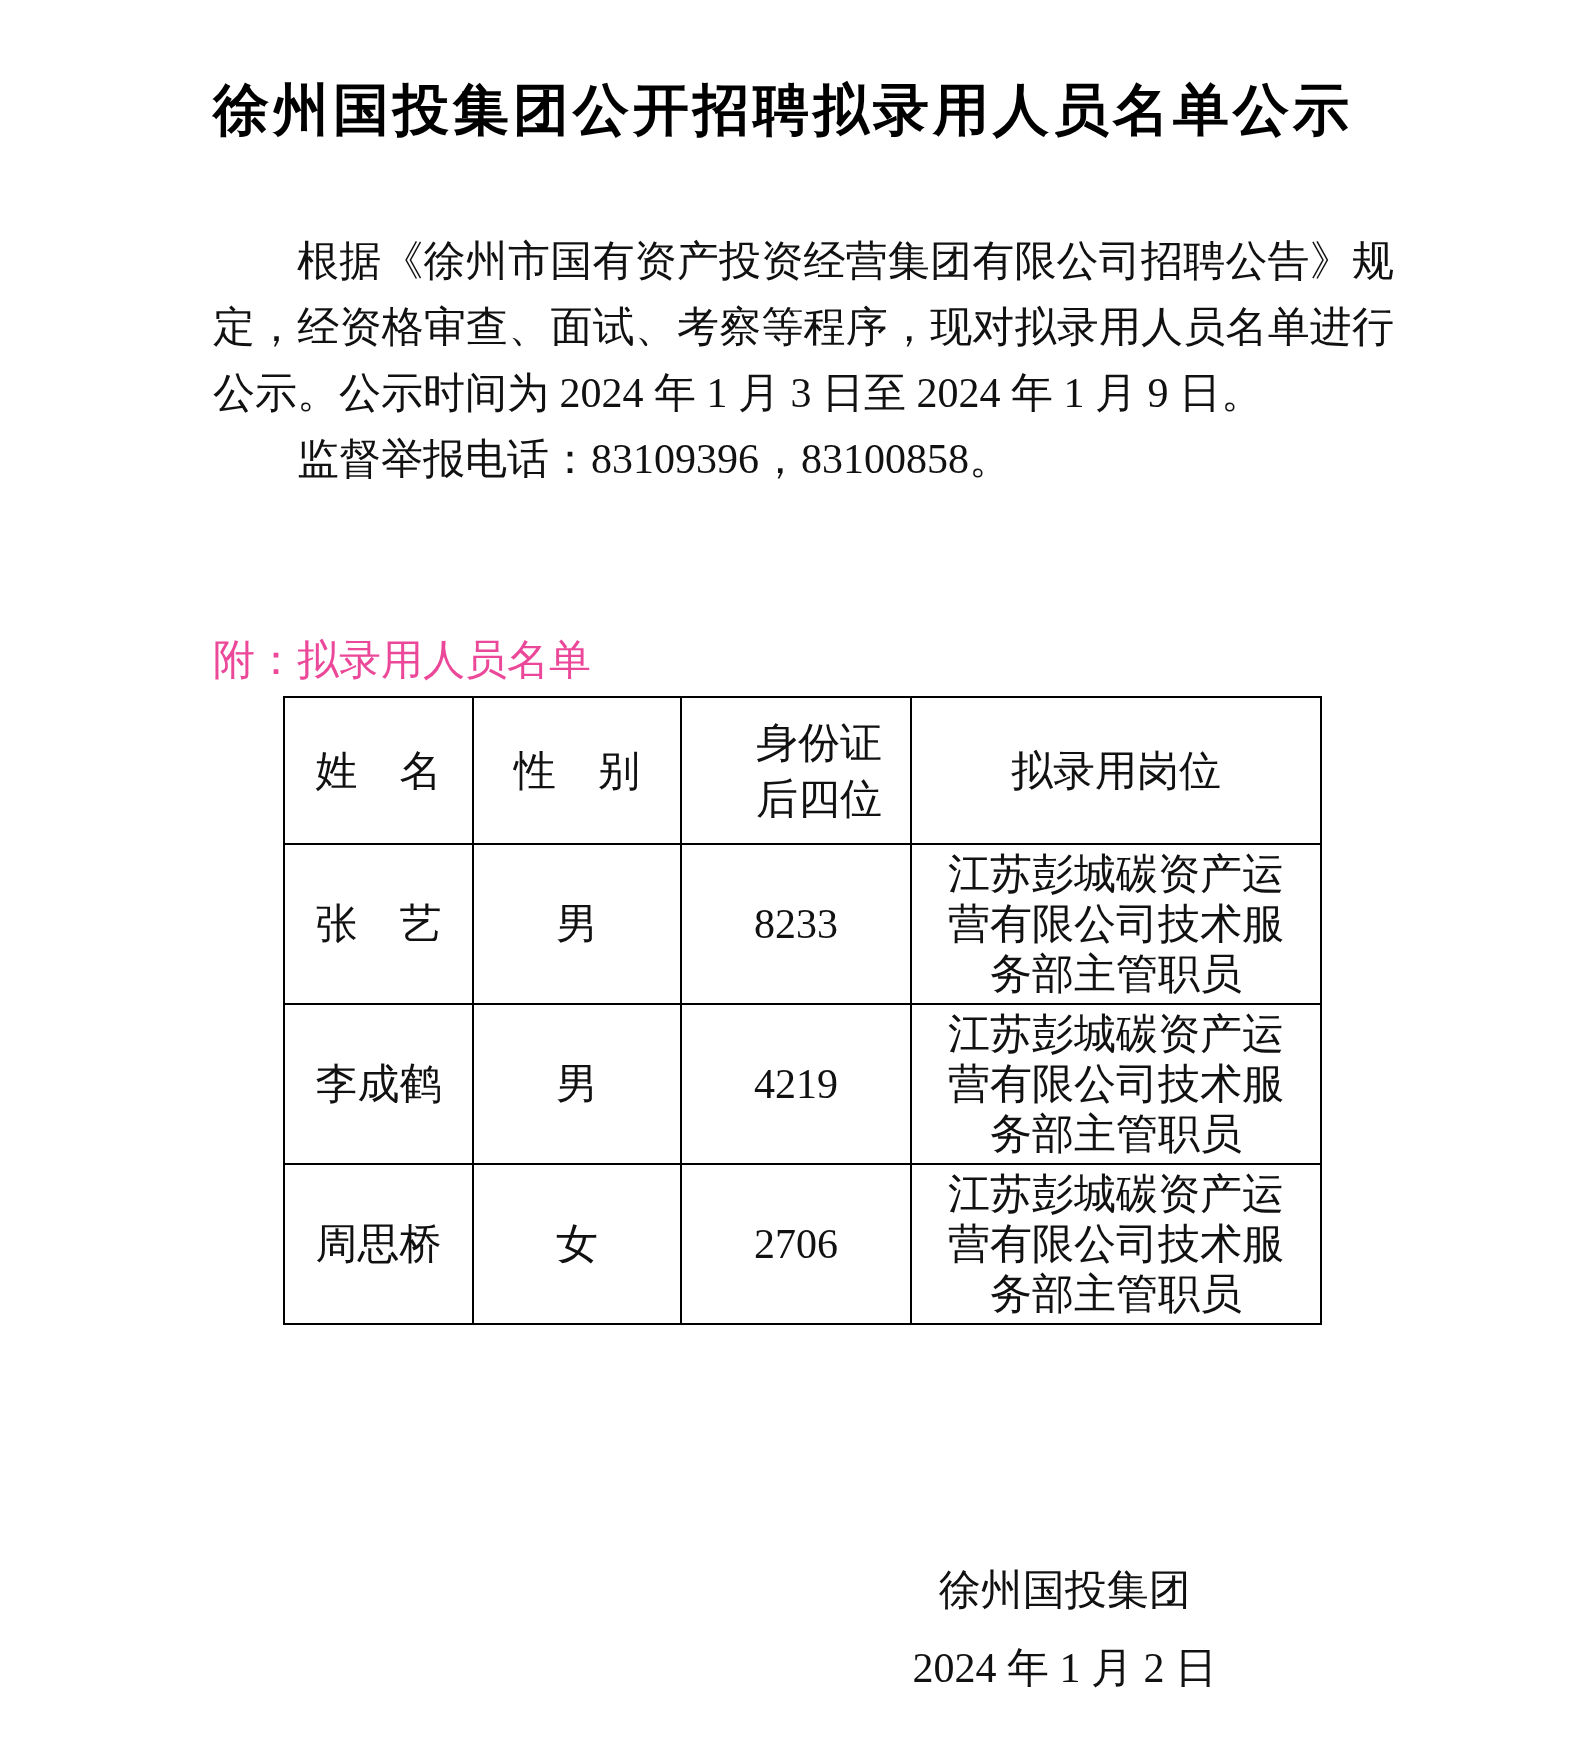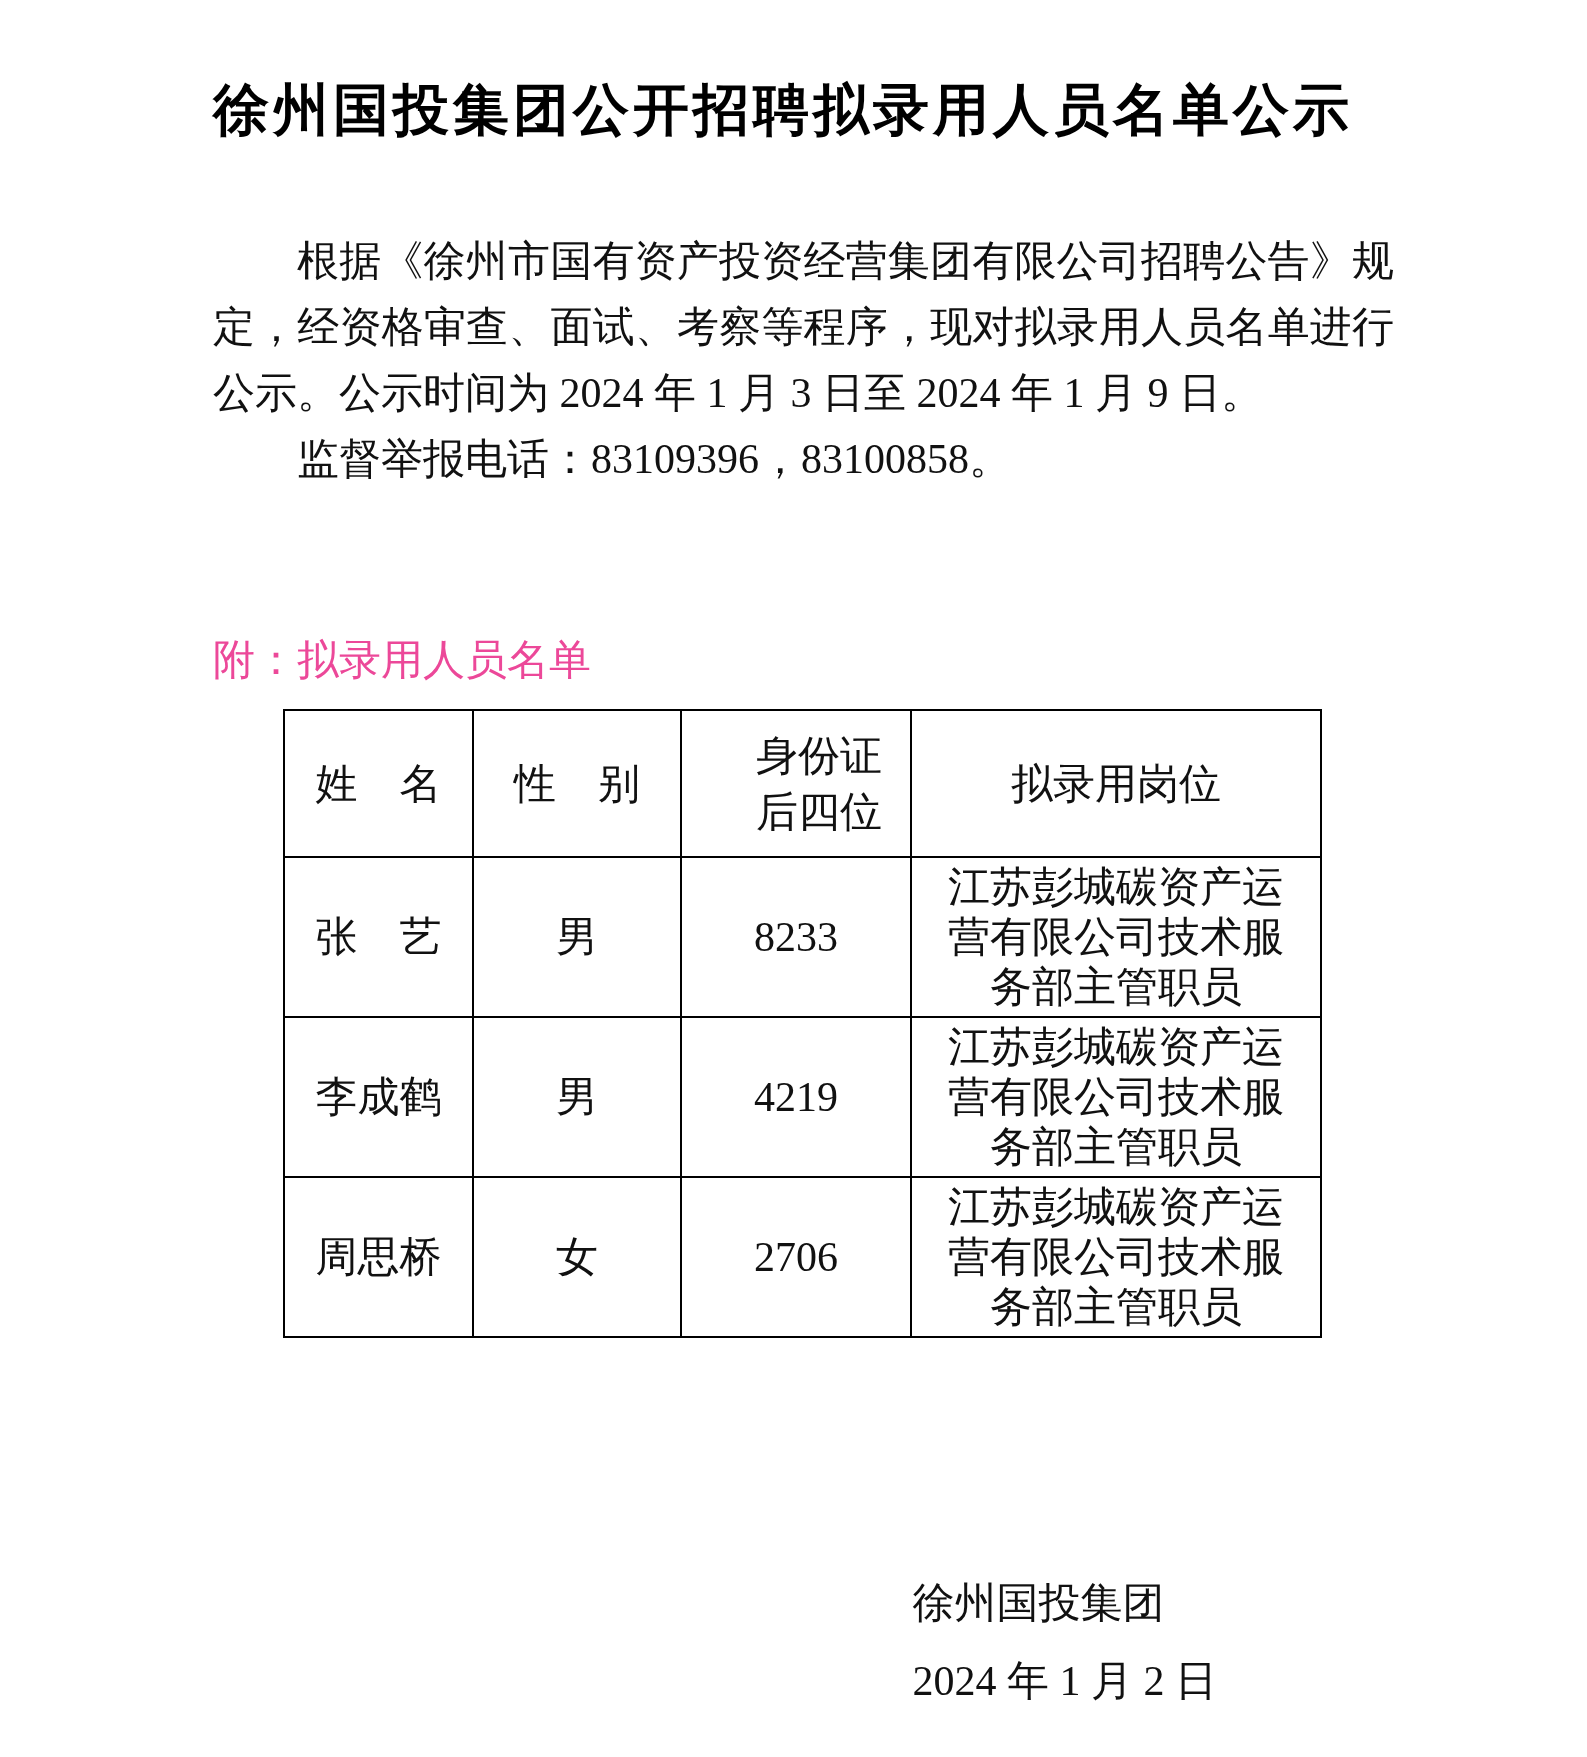"姓 名" table.roster { margin-top: 16px -> 3px }
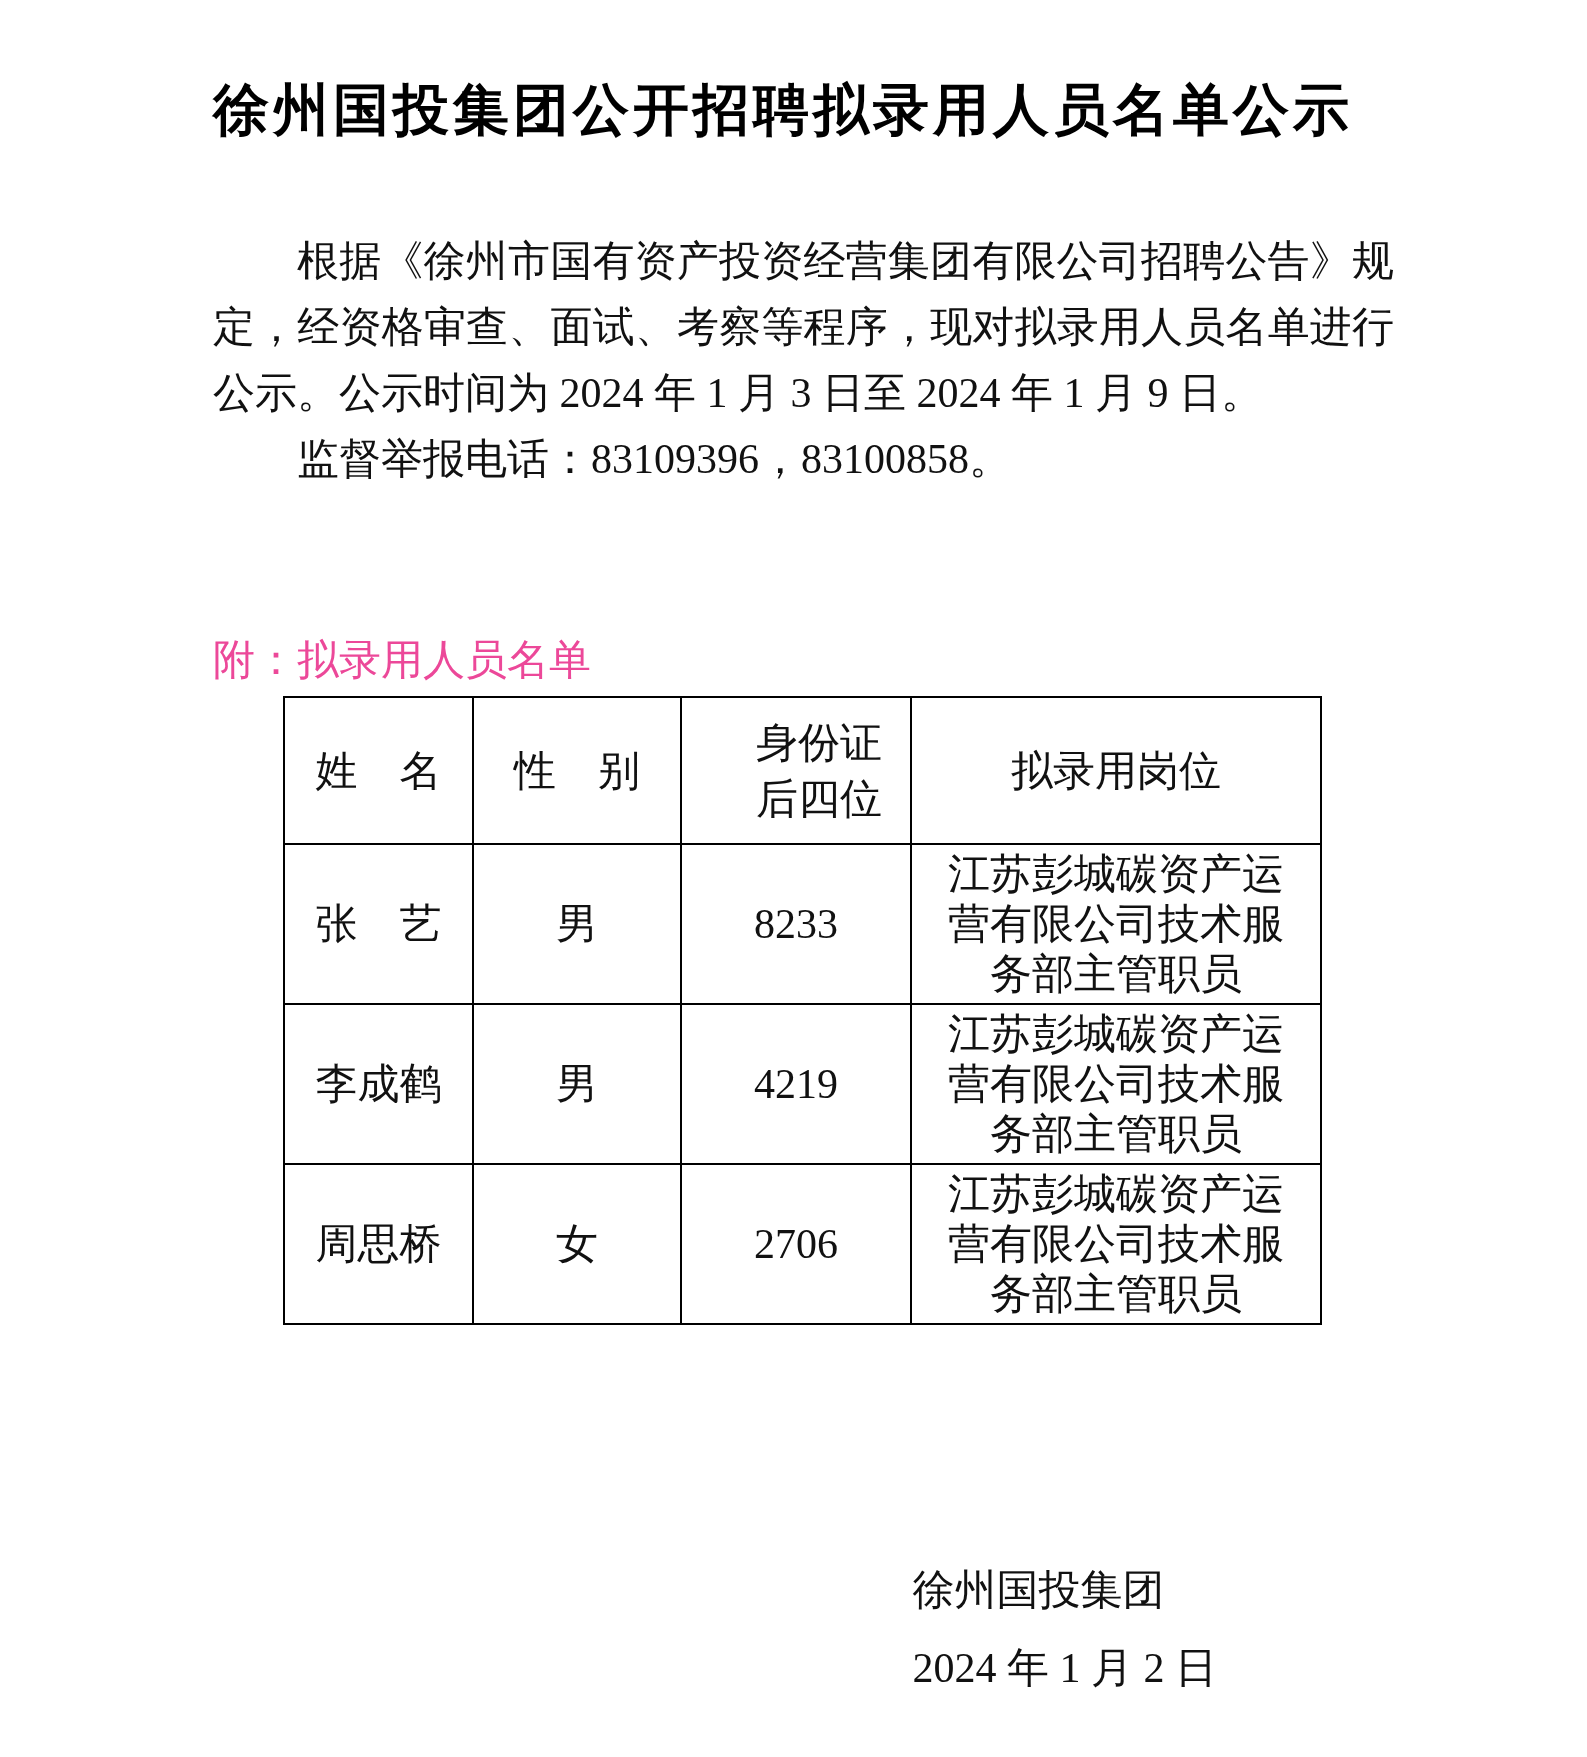"徐州国投集团" .signature-block { text-align: left -> center }
